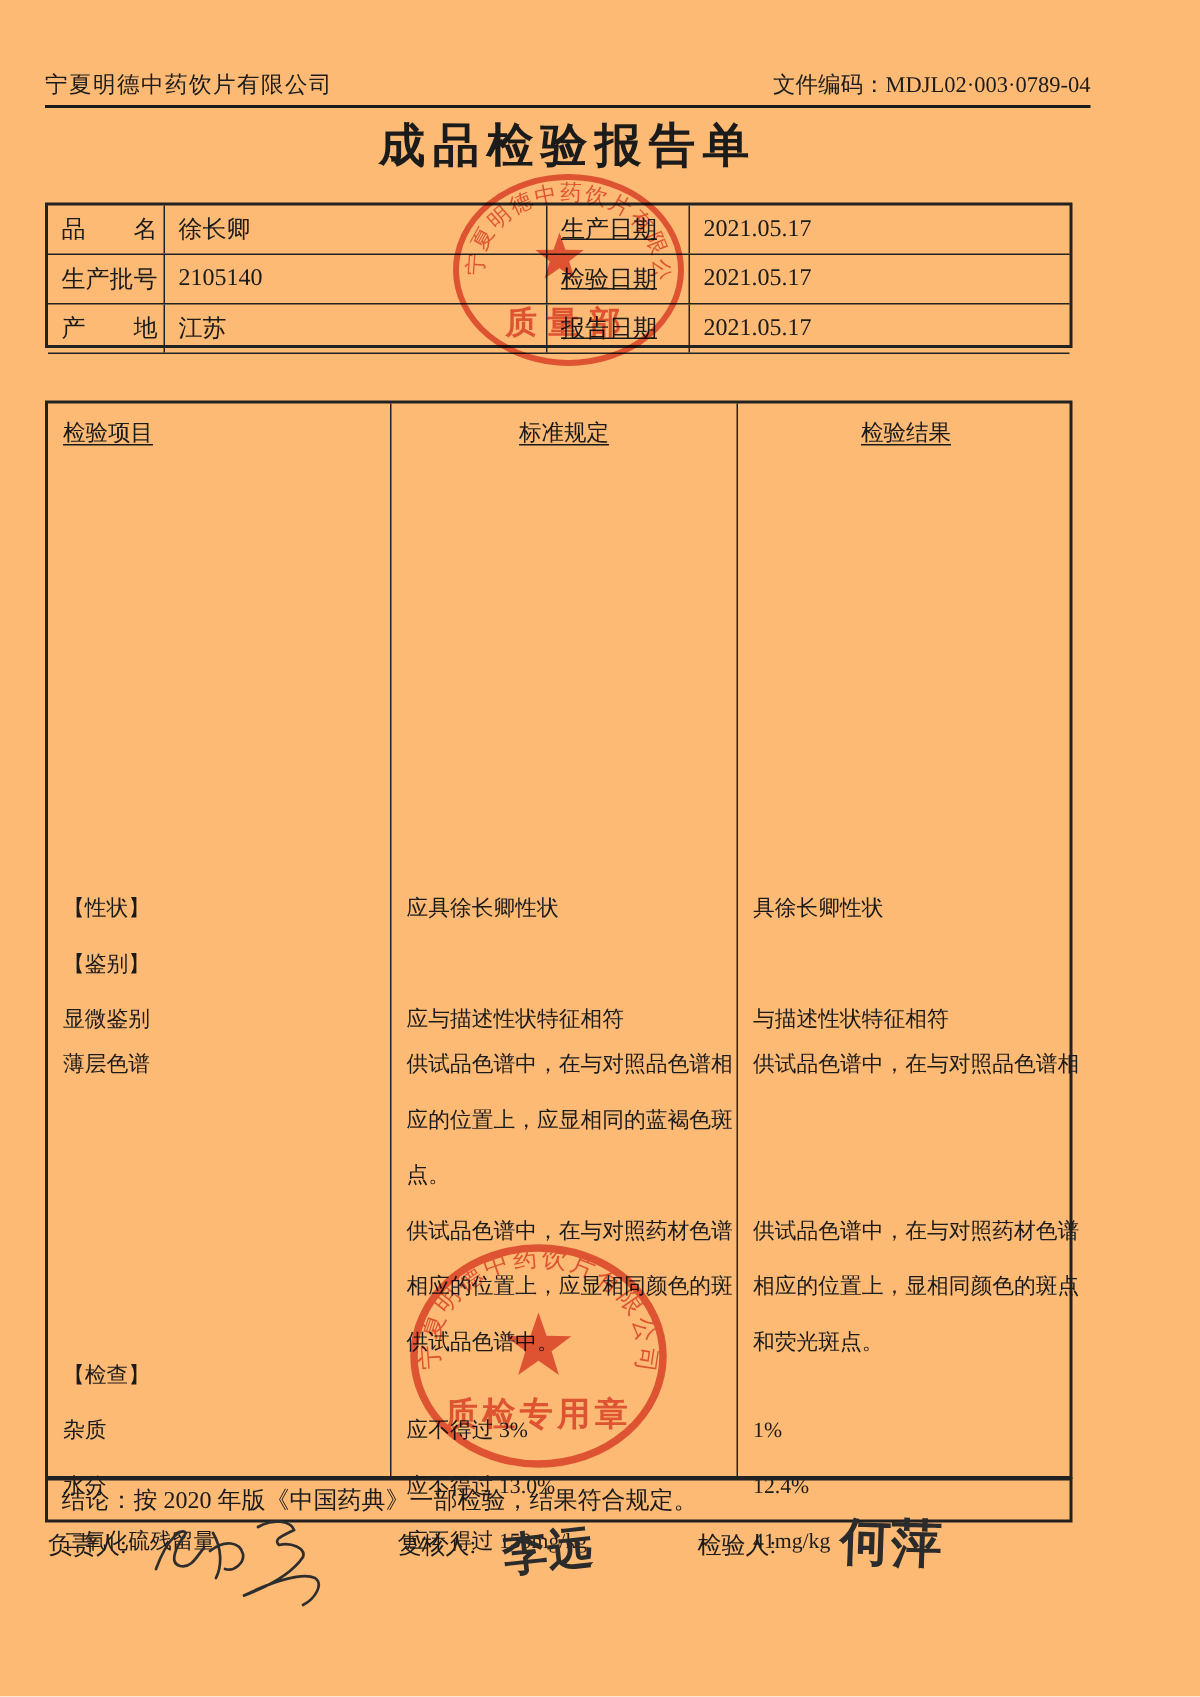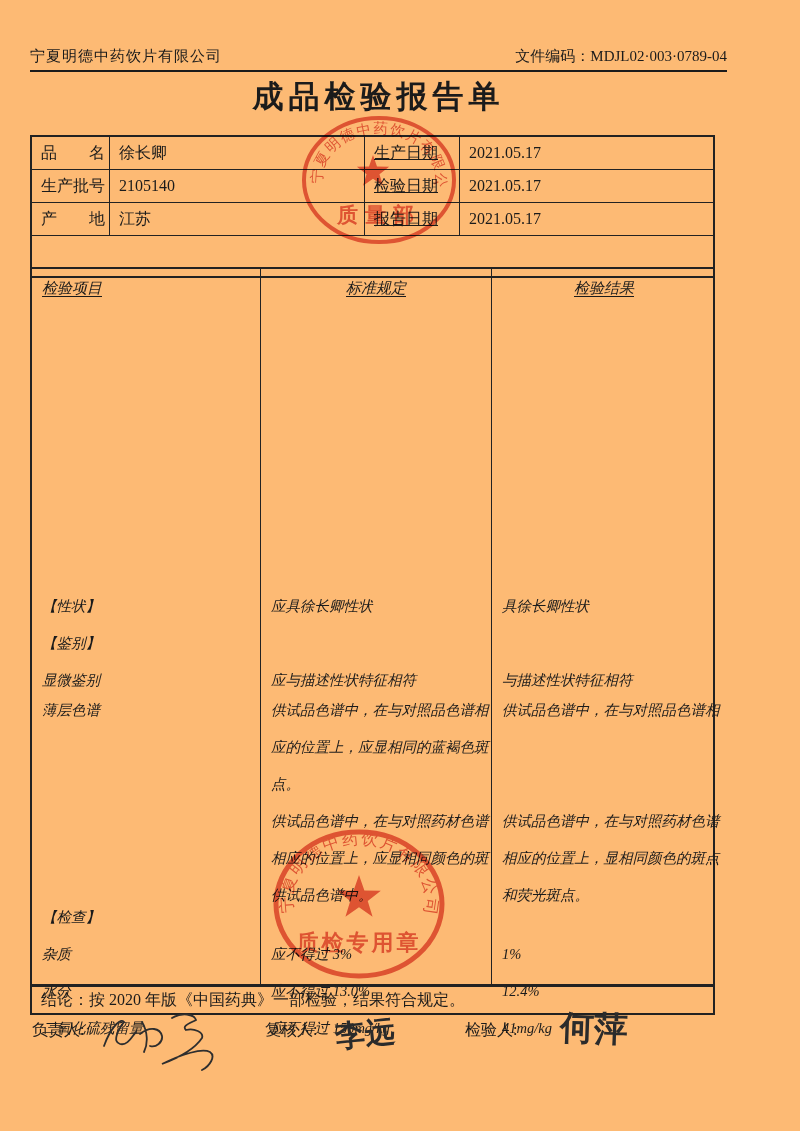"品 名" .info-table { height: 143px -> 97px }
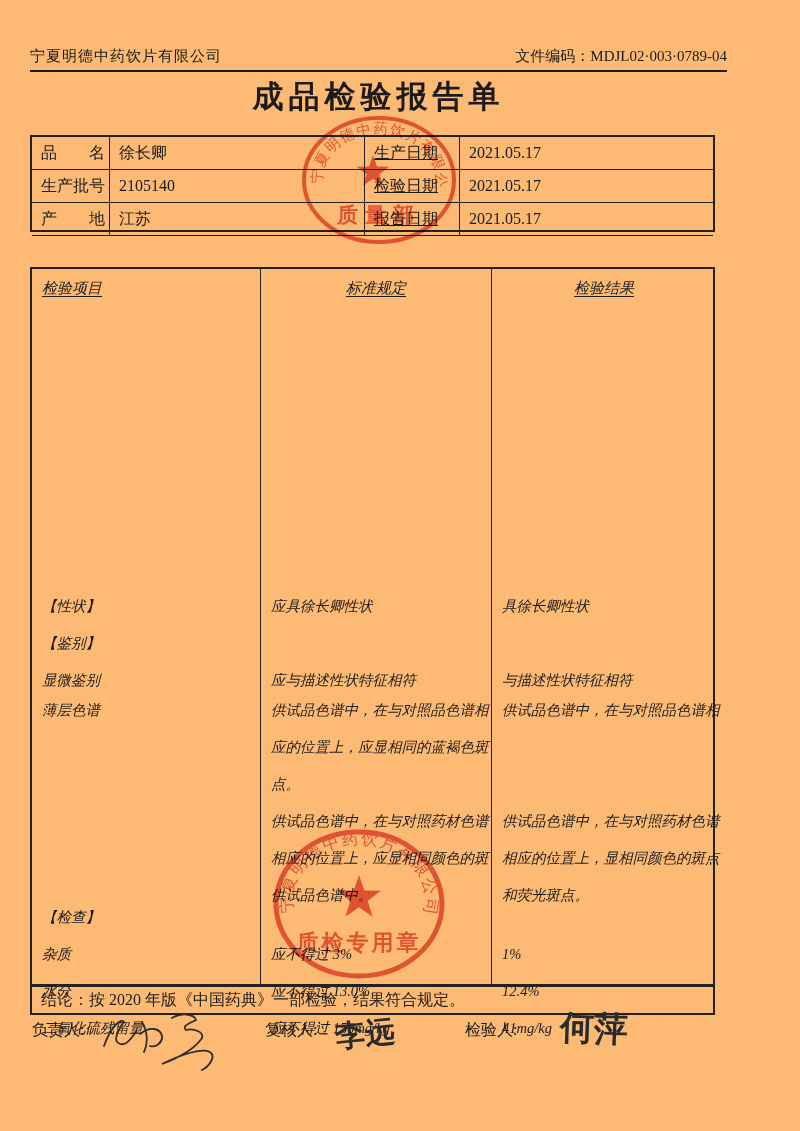"检验项目" .main-table { font-style: italic -> none }
